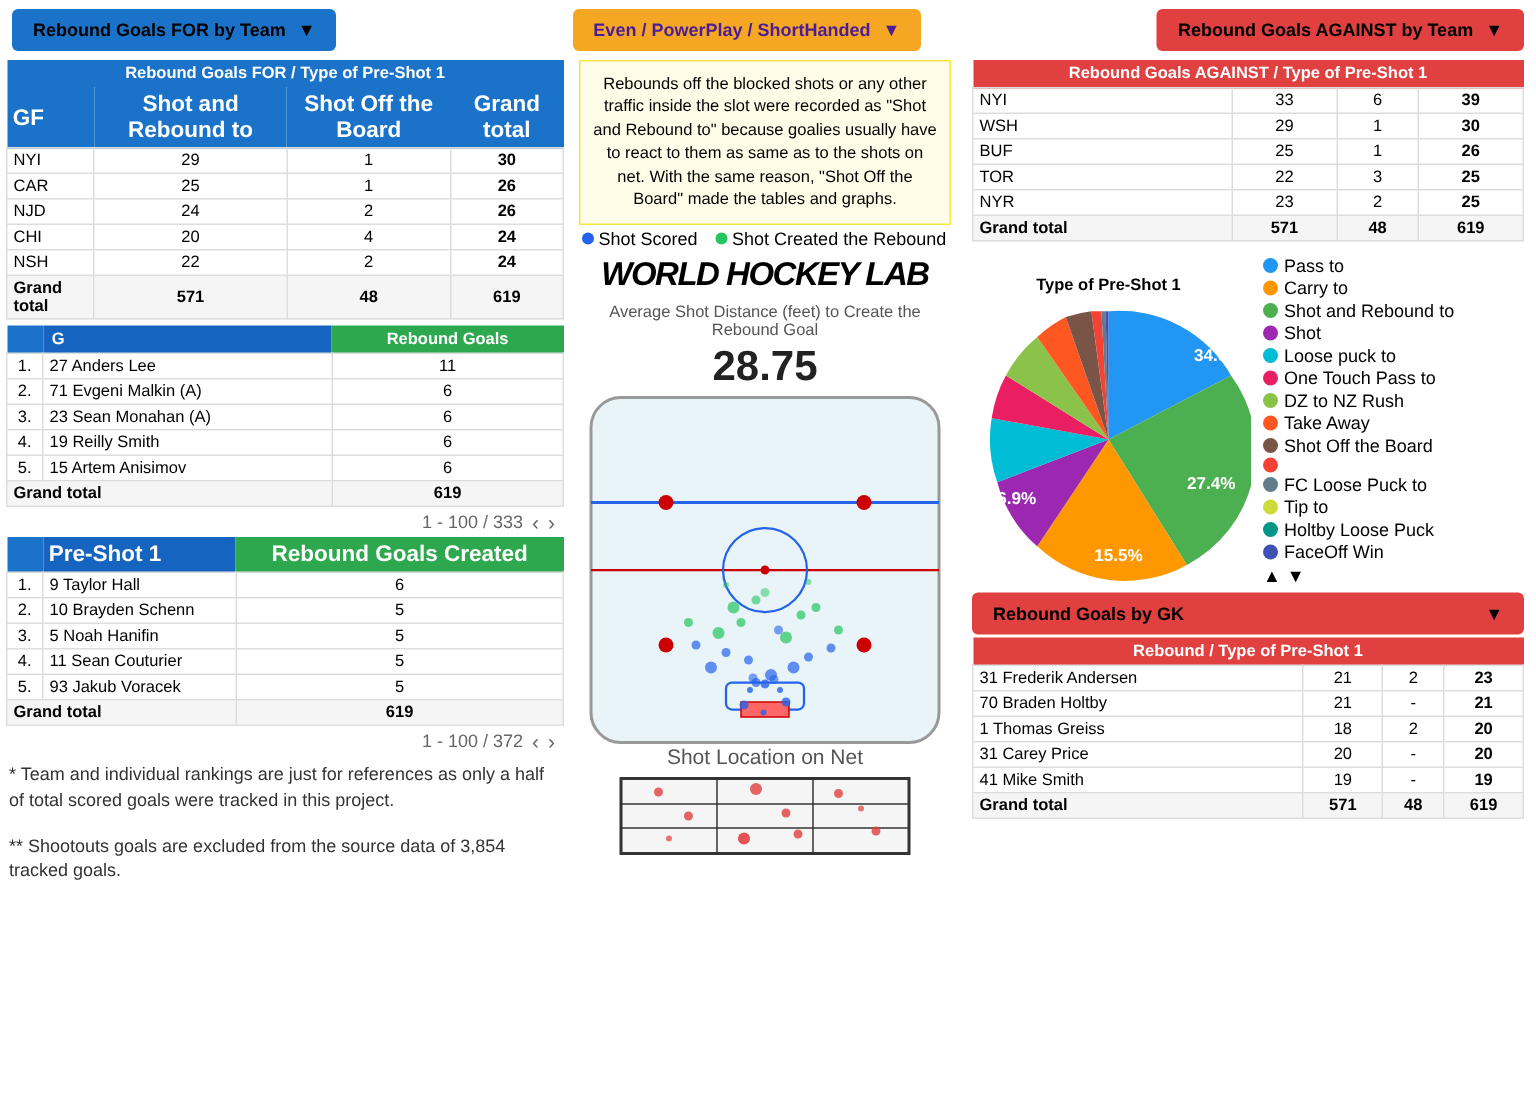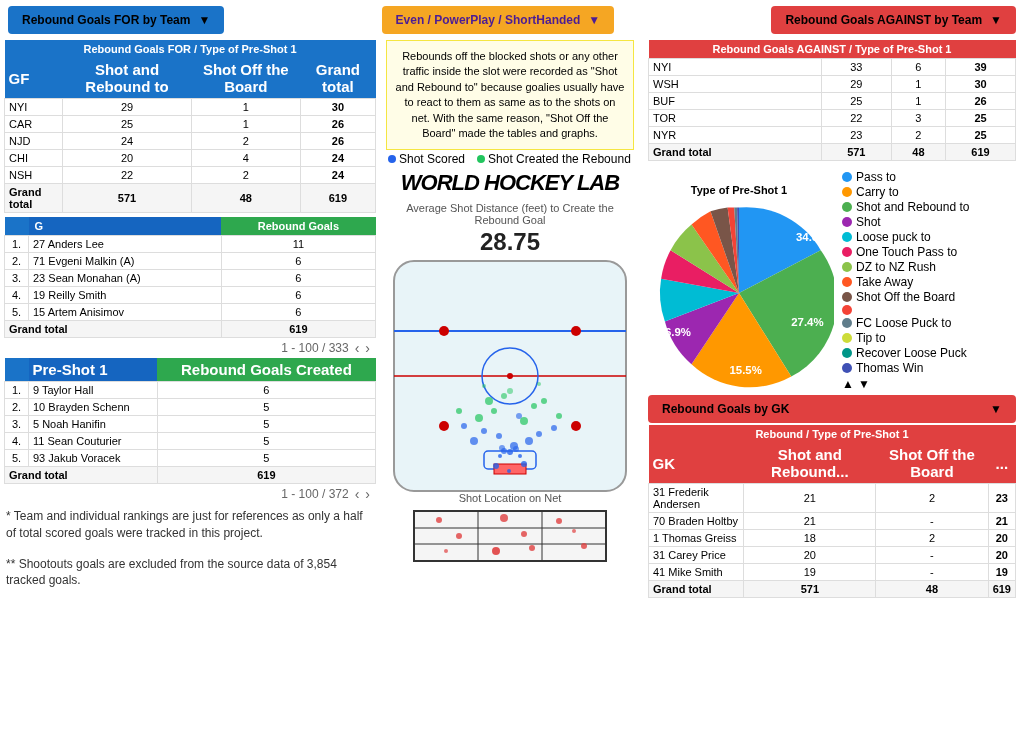"28.75" .distance-value { font-size: 24px -> 28px }
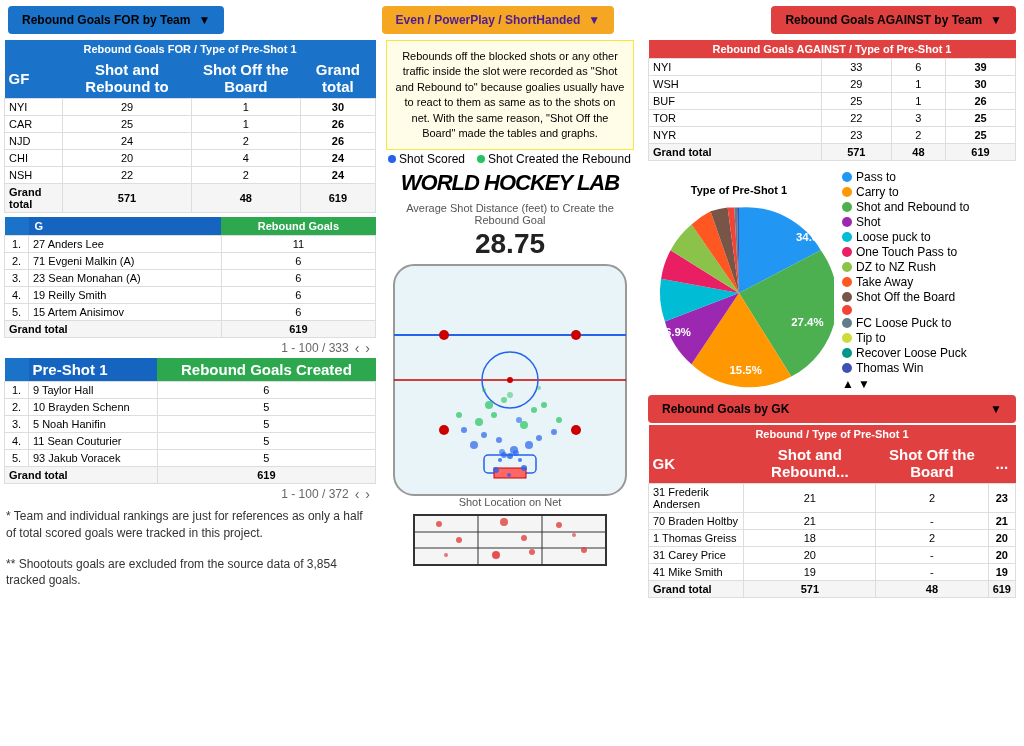"Recover Loose Puck" span { text: Recover -> Holtby }
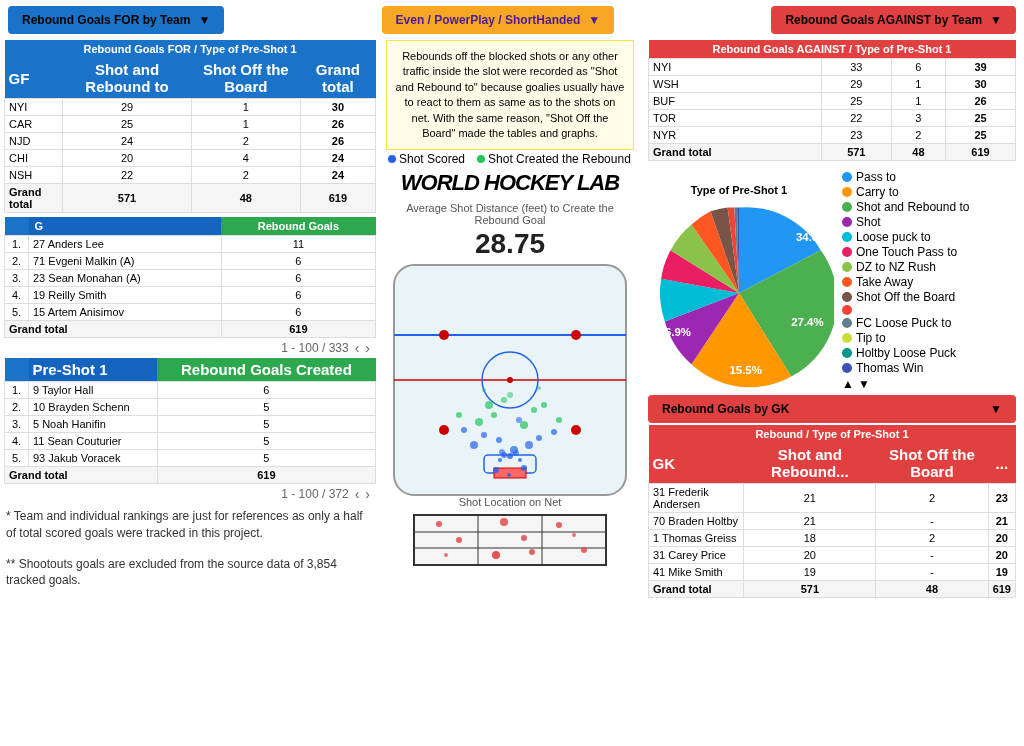"Thomas Win" span { text: Thomas -> FaceOff }
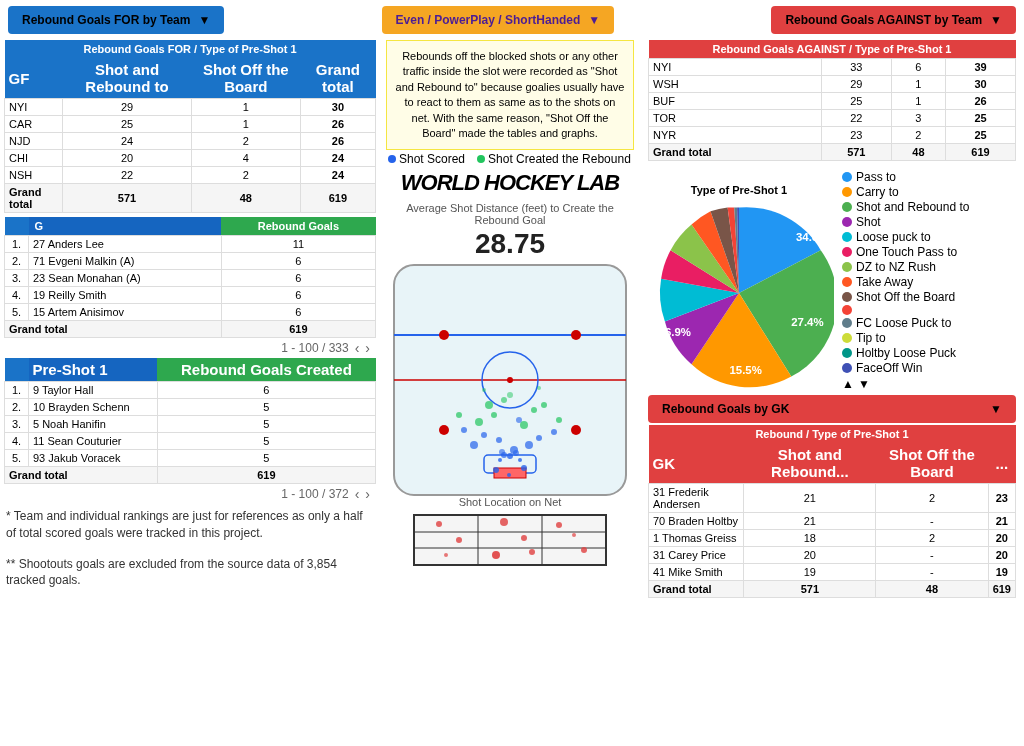"GK" tr { html: <tr> <th>GK</th> <th>Shot and Rebound...</th> <th>Shot Off the Board</th> <th>...</th> </tr> -> none }
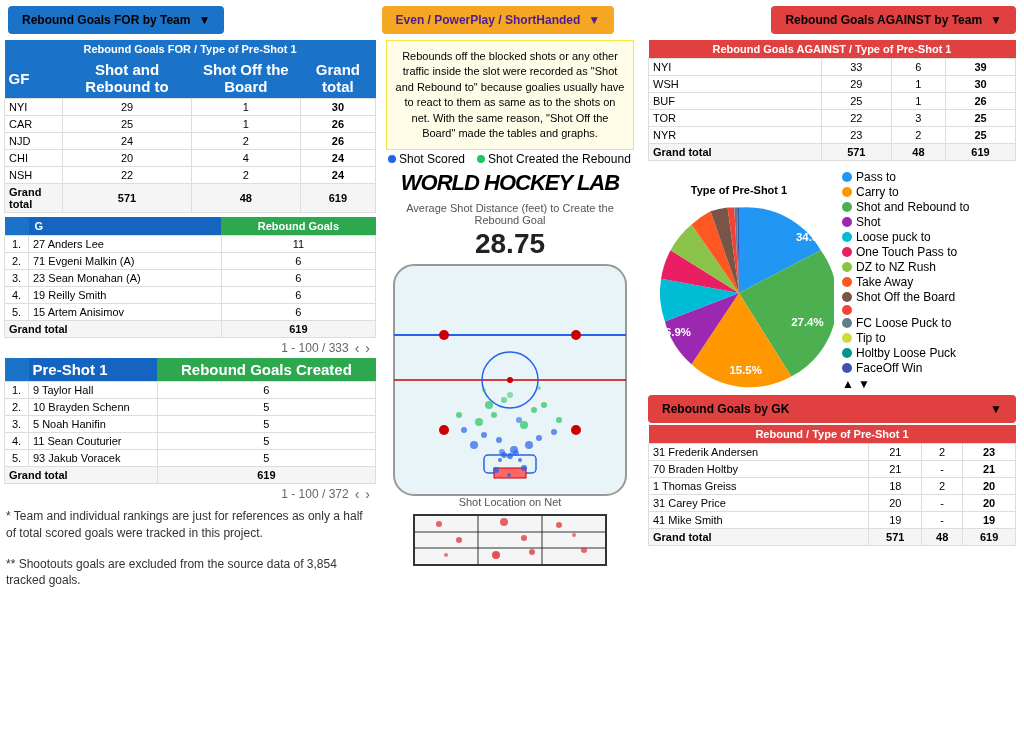"Shot Location on Net" div.distance-label { font-size: 11px -> 14px }
